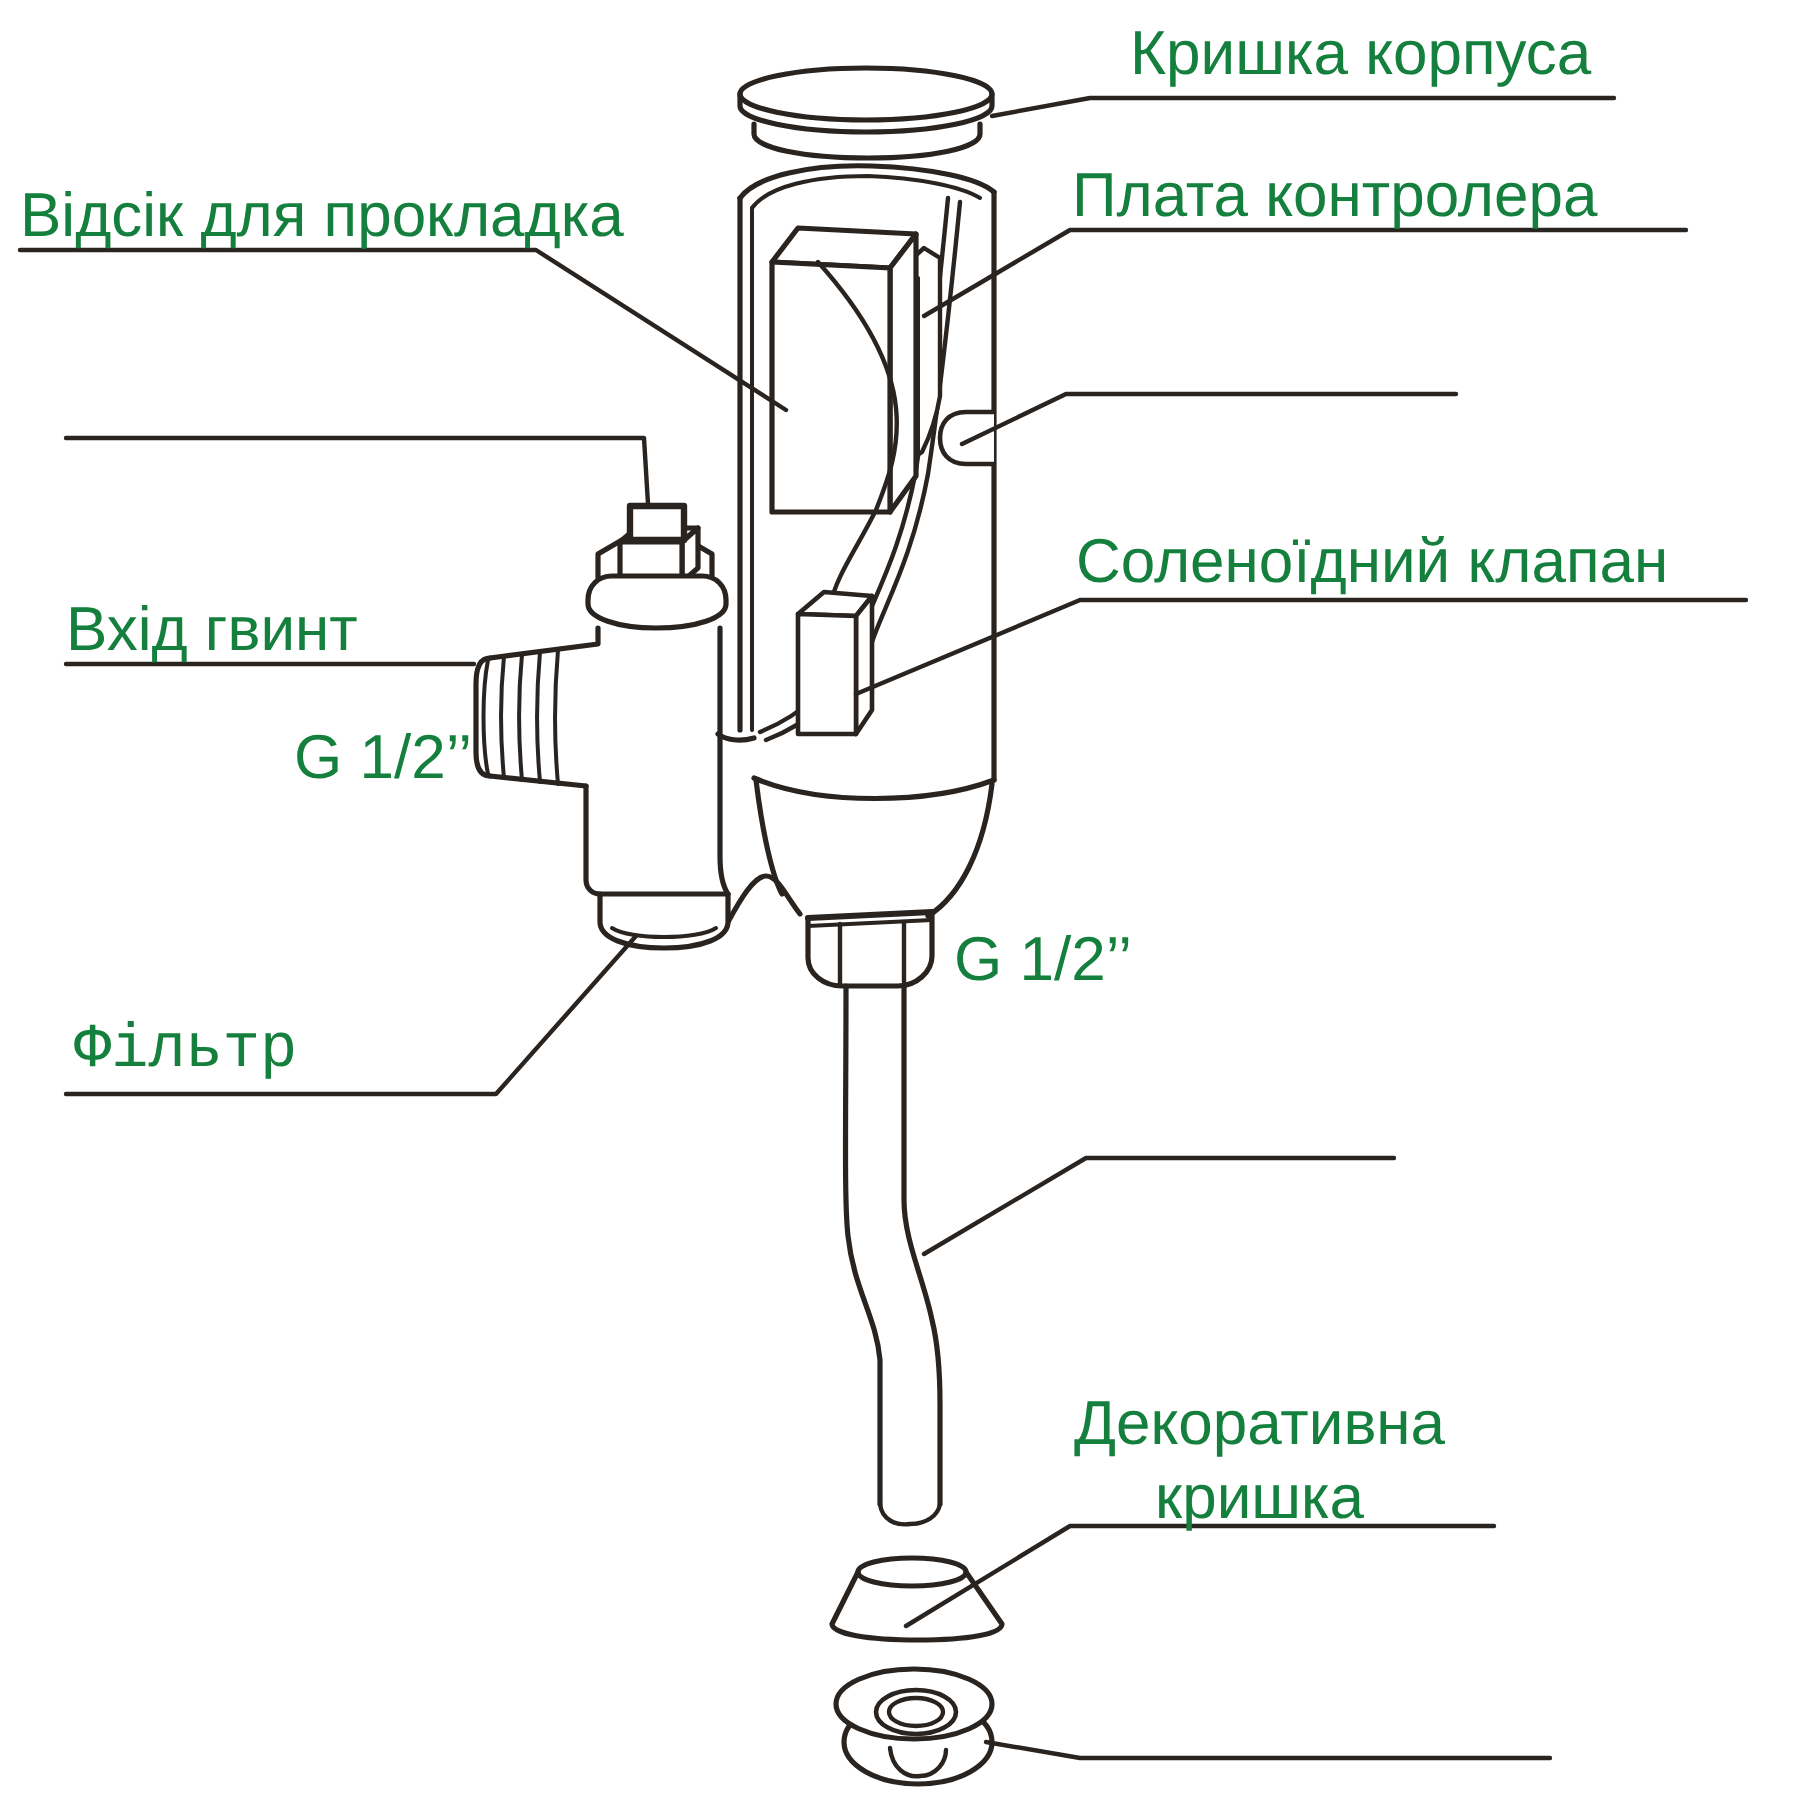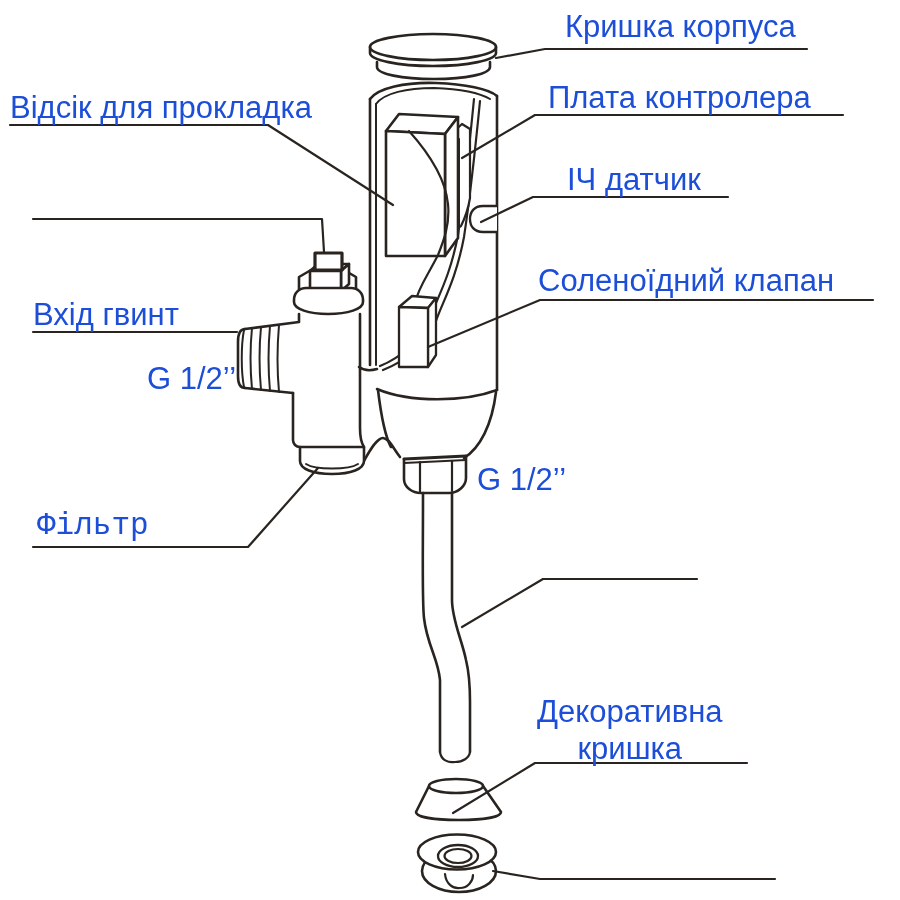"Кришка корпуса" .lbl { color: #1d4ed8 -> #15803d }
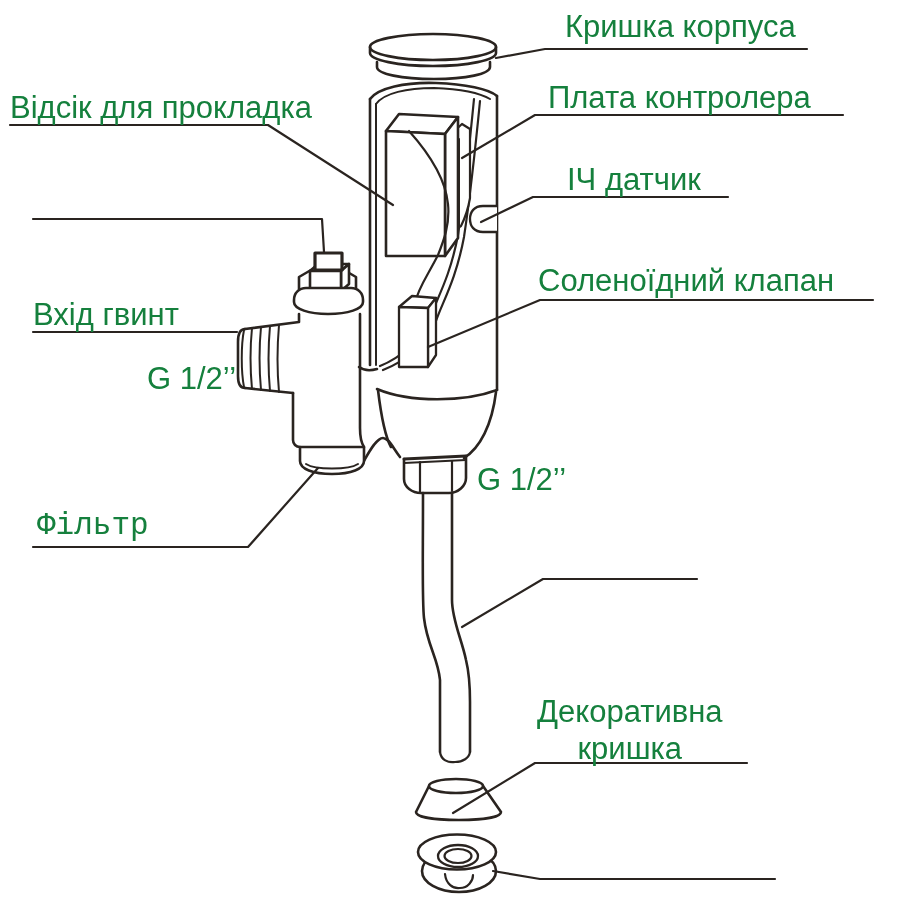"Плата контролера" div.lbl { left: 548px -> 536px }
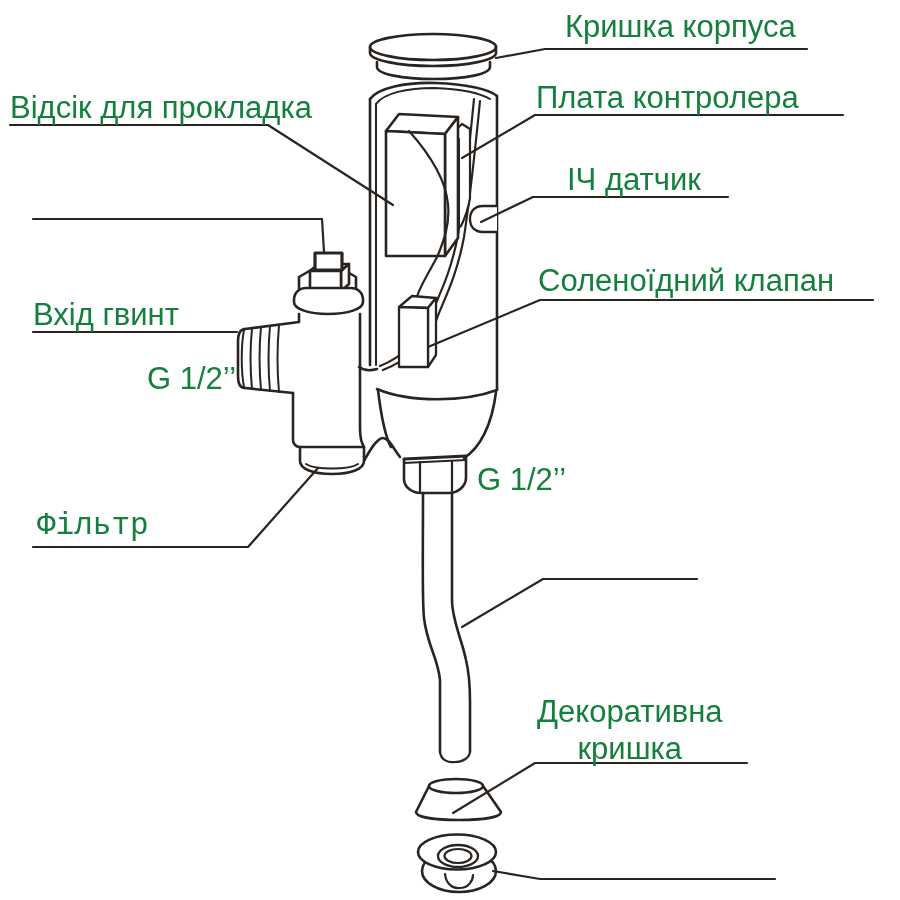"ІЧ датчик" div.lbl { html: <div>ІЧ датчик</div> -> none }
